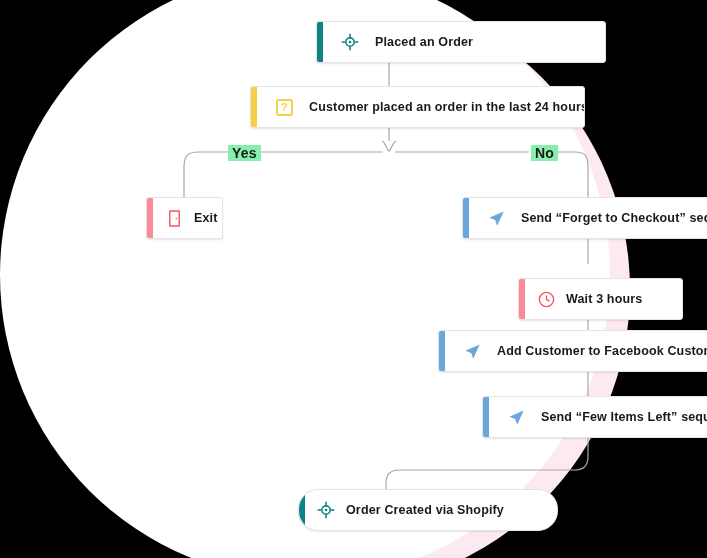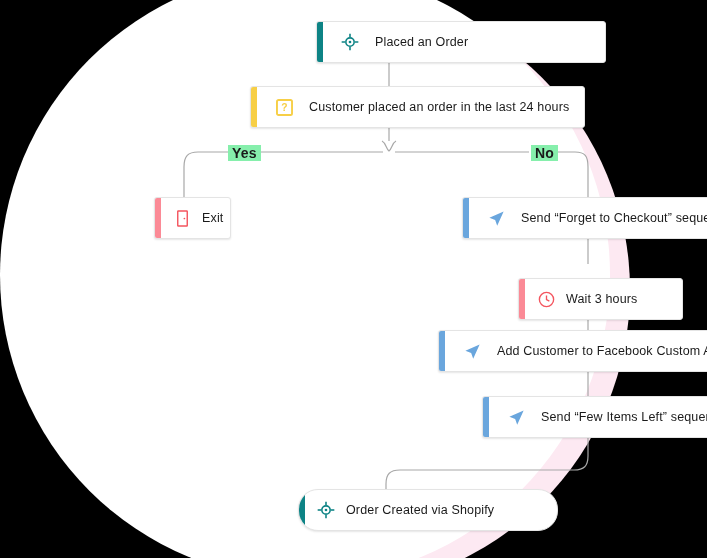"Placed an Order" .node .label { font-weight: normal -> bold }
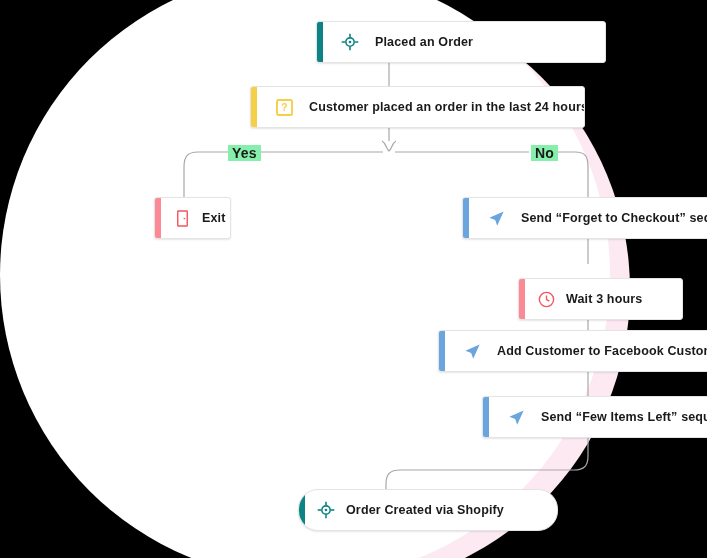"Exit" div.node { left: 154px -> 146px }
